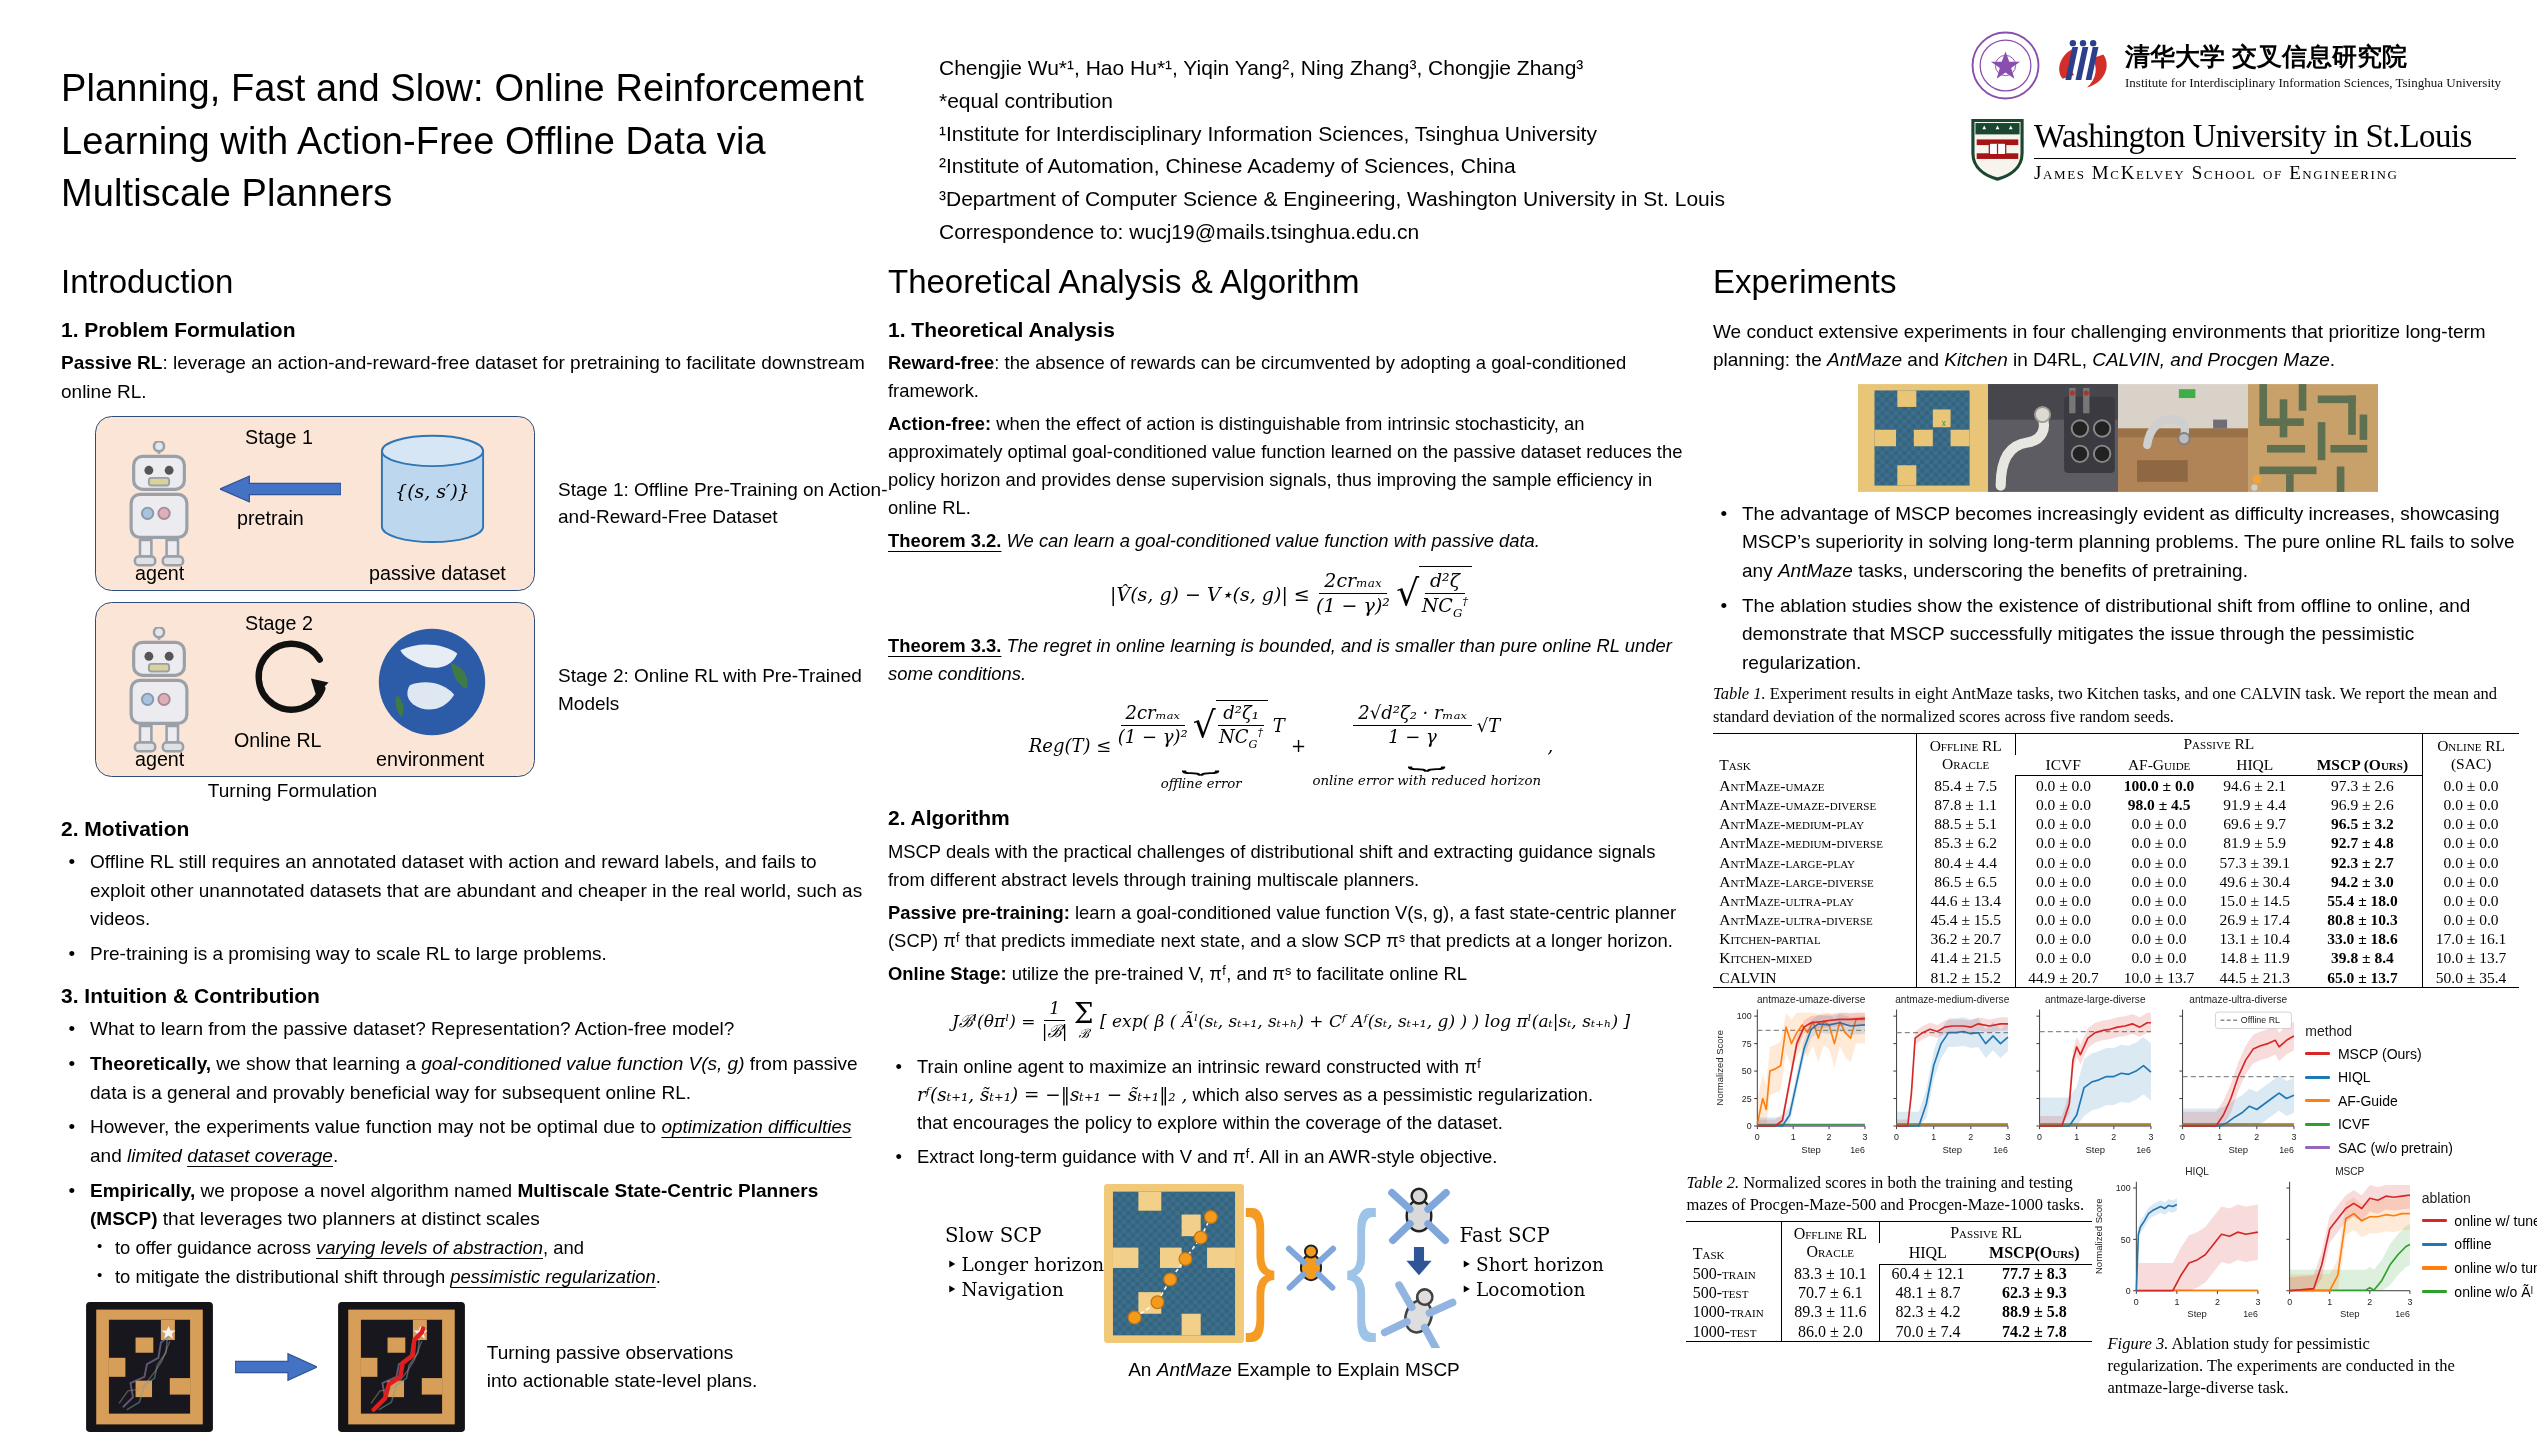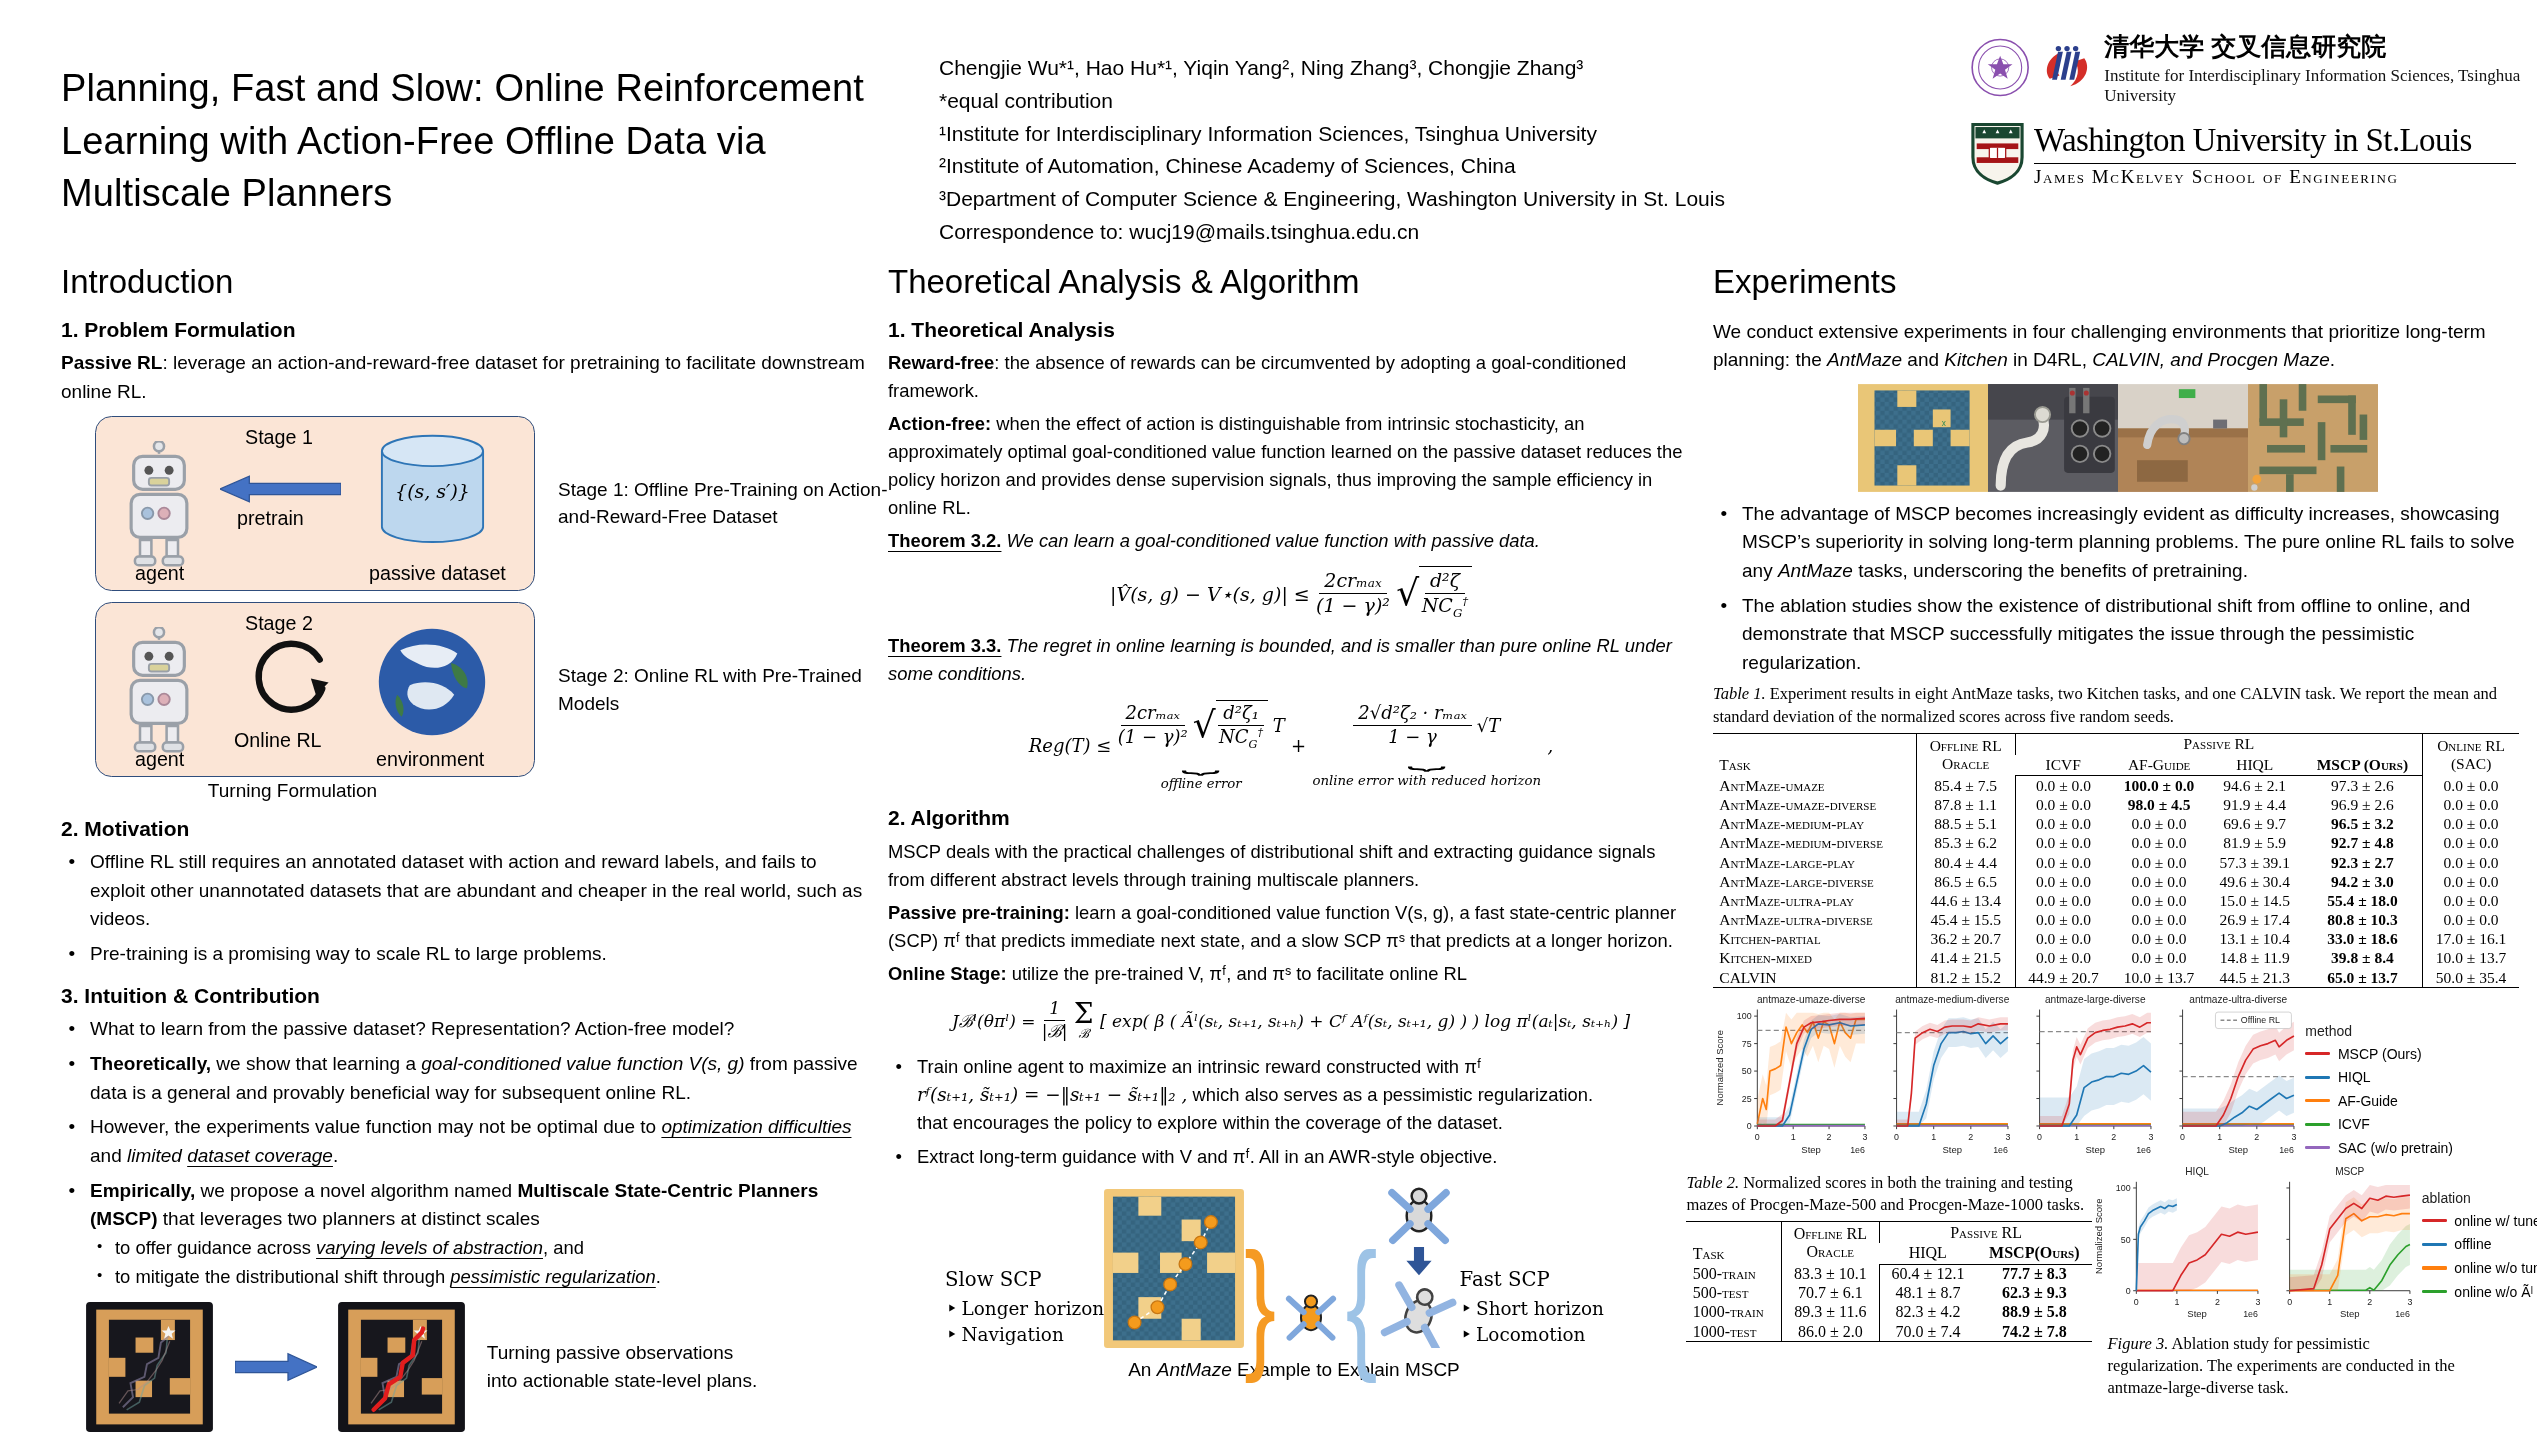"Institute for Interdisciplinary" .cn-sub { font-size: 17px -> 13px }
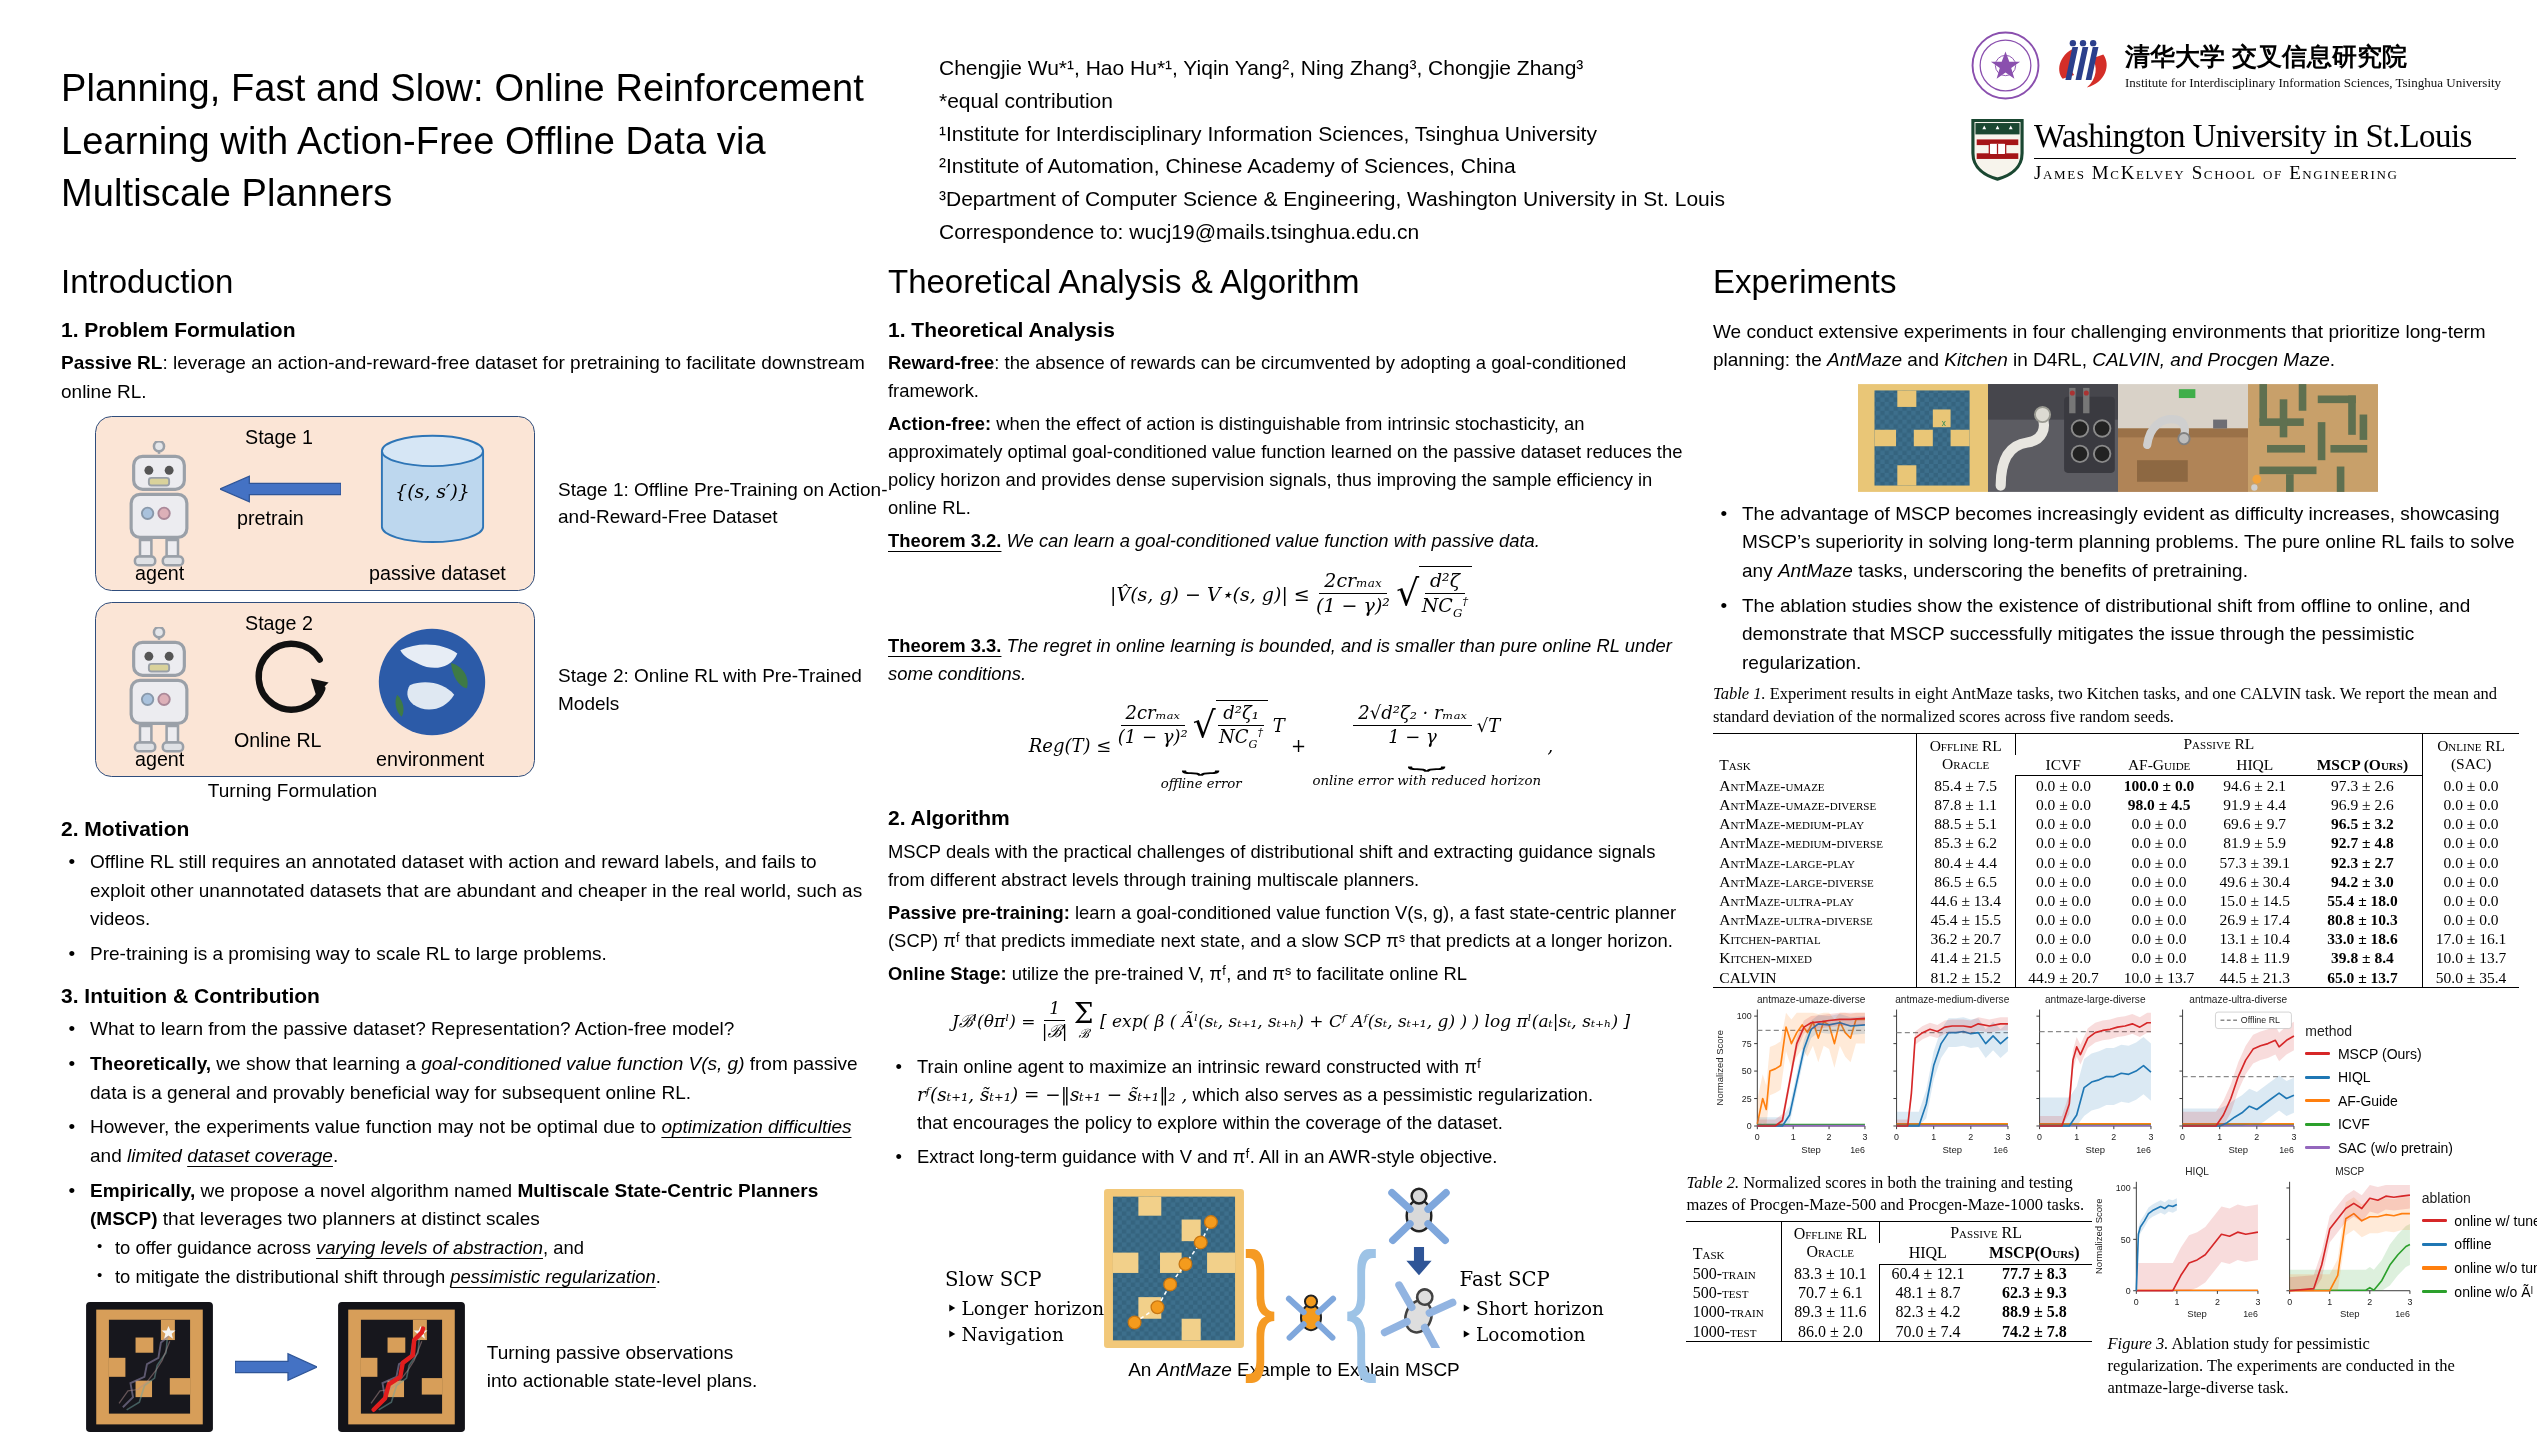"Slow SCP" .mscp-fig { align-items: flex-end -> center }
